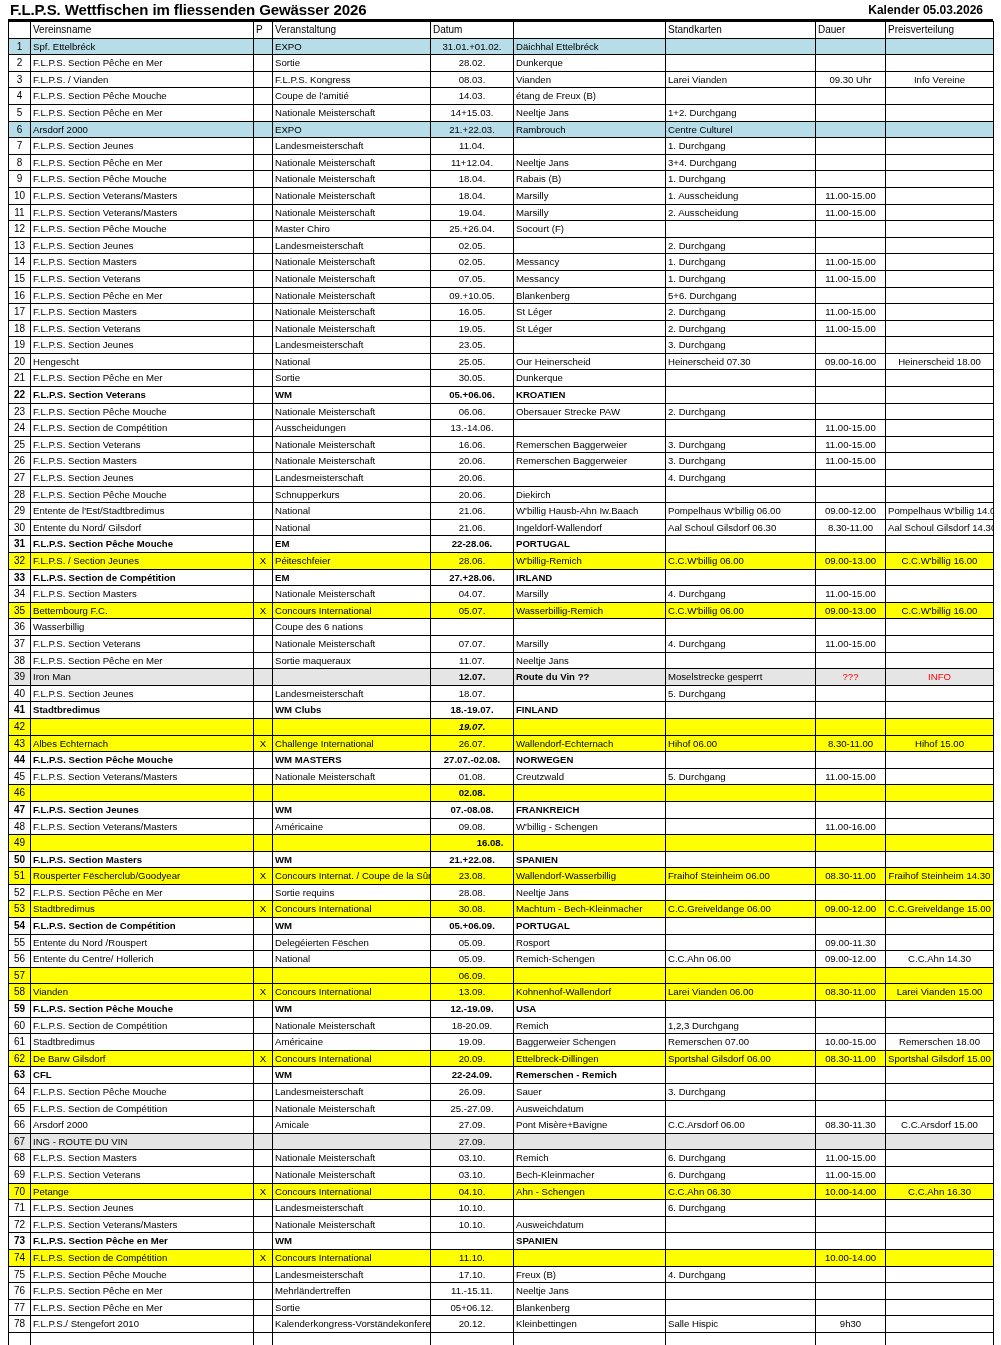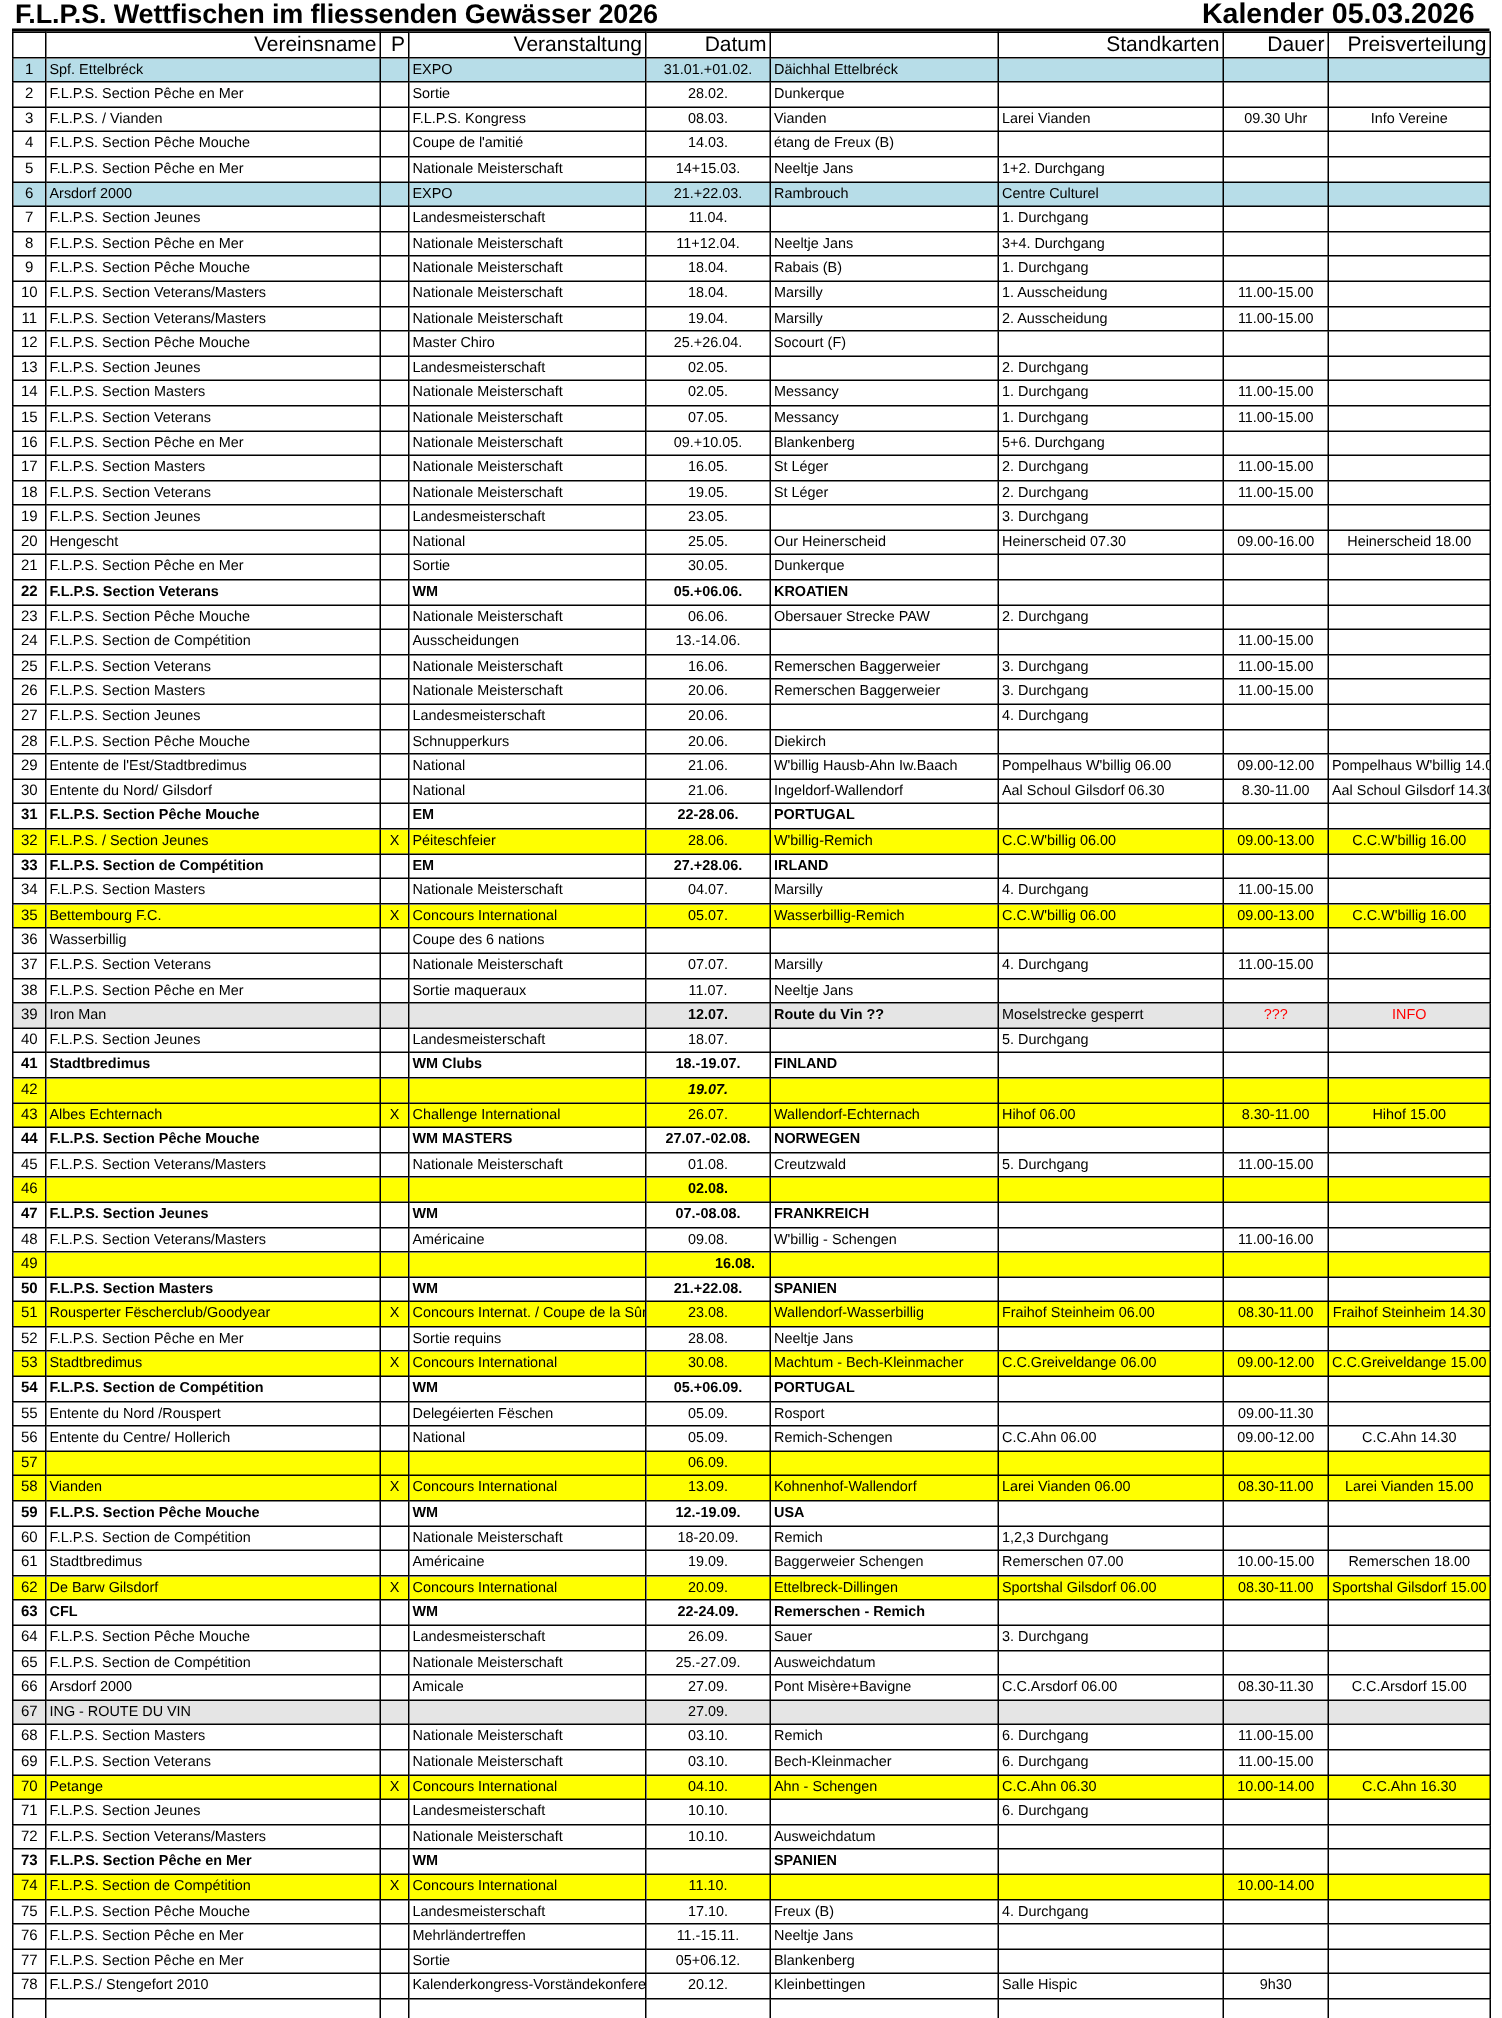"F.L.P.S. Wettfischen im fliessenden" .title-left { font-size: 18px -> 15px }
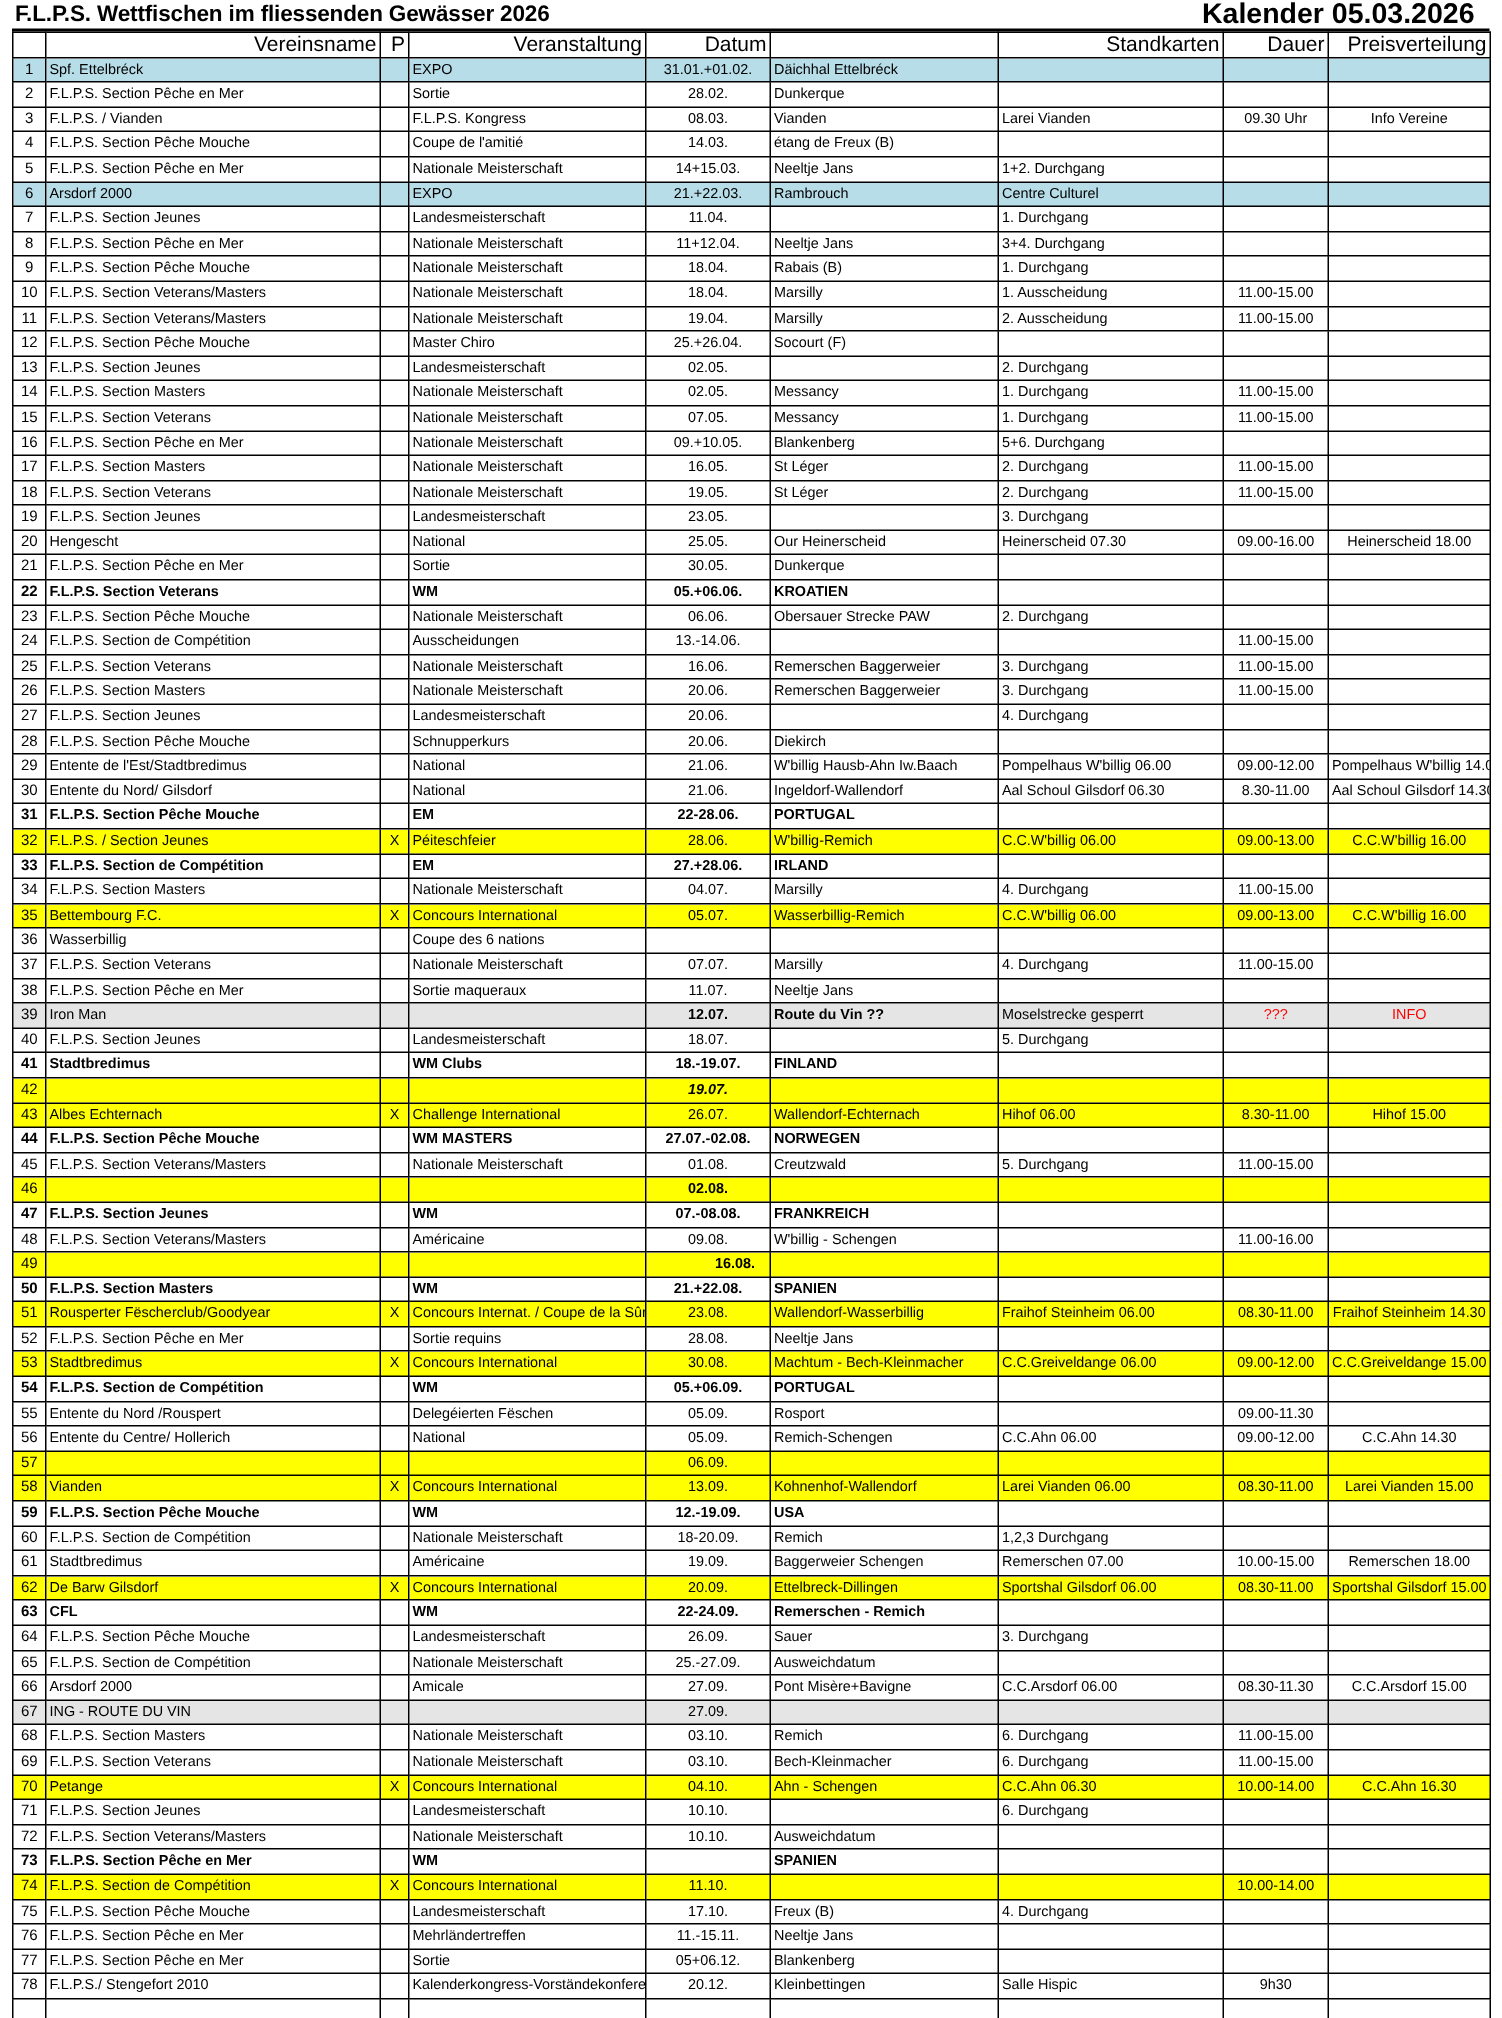"Kalender 05.03.2026" .title-right { font-size: 19px -> 12px }
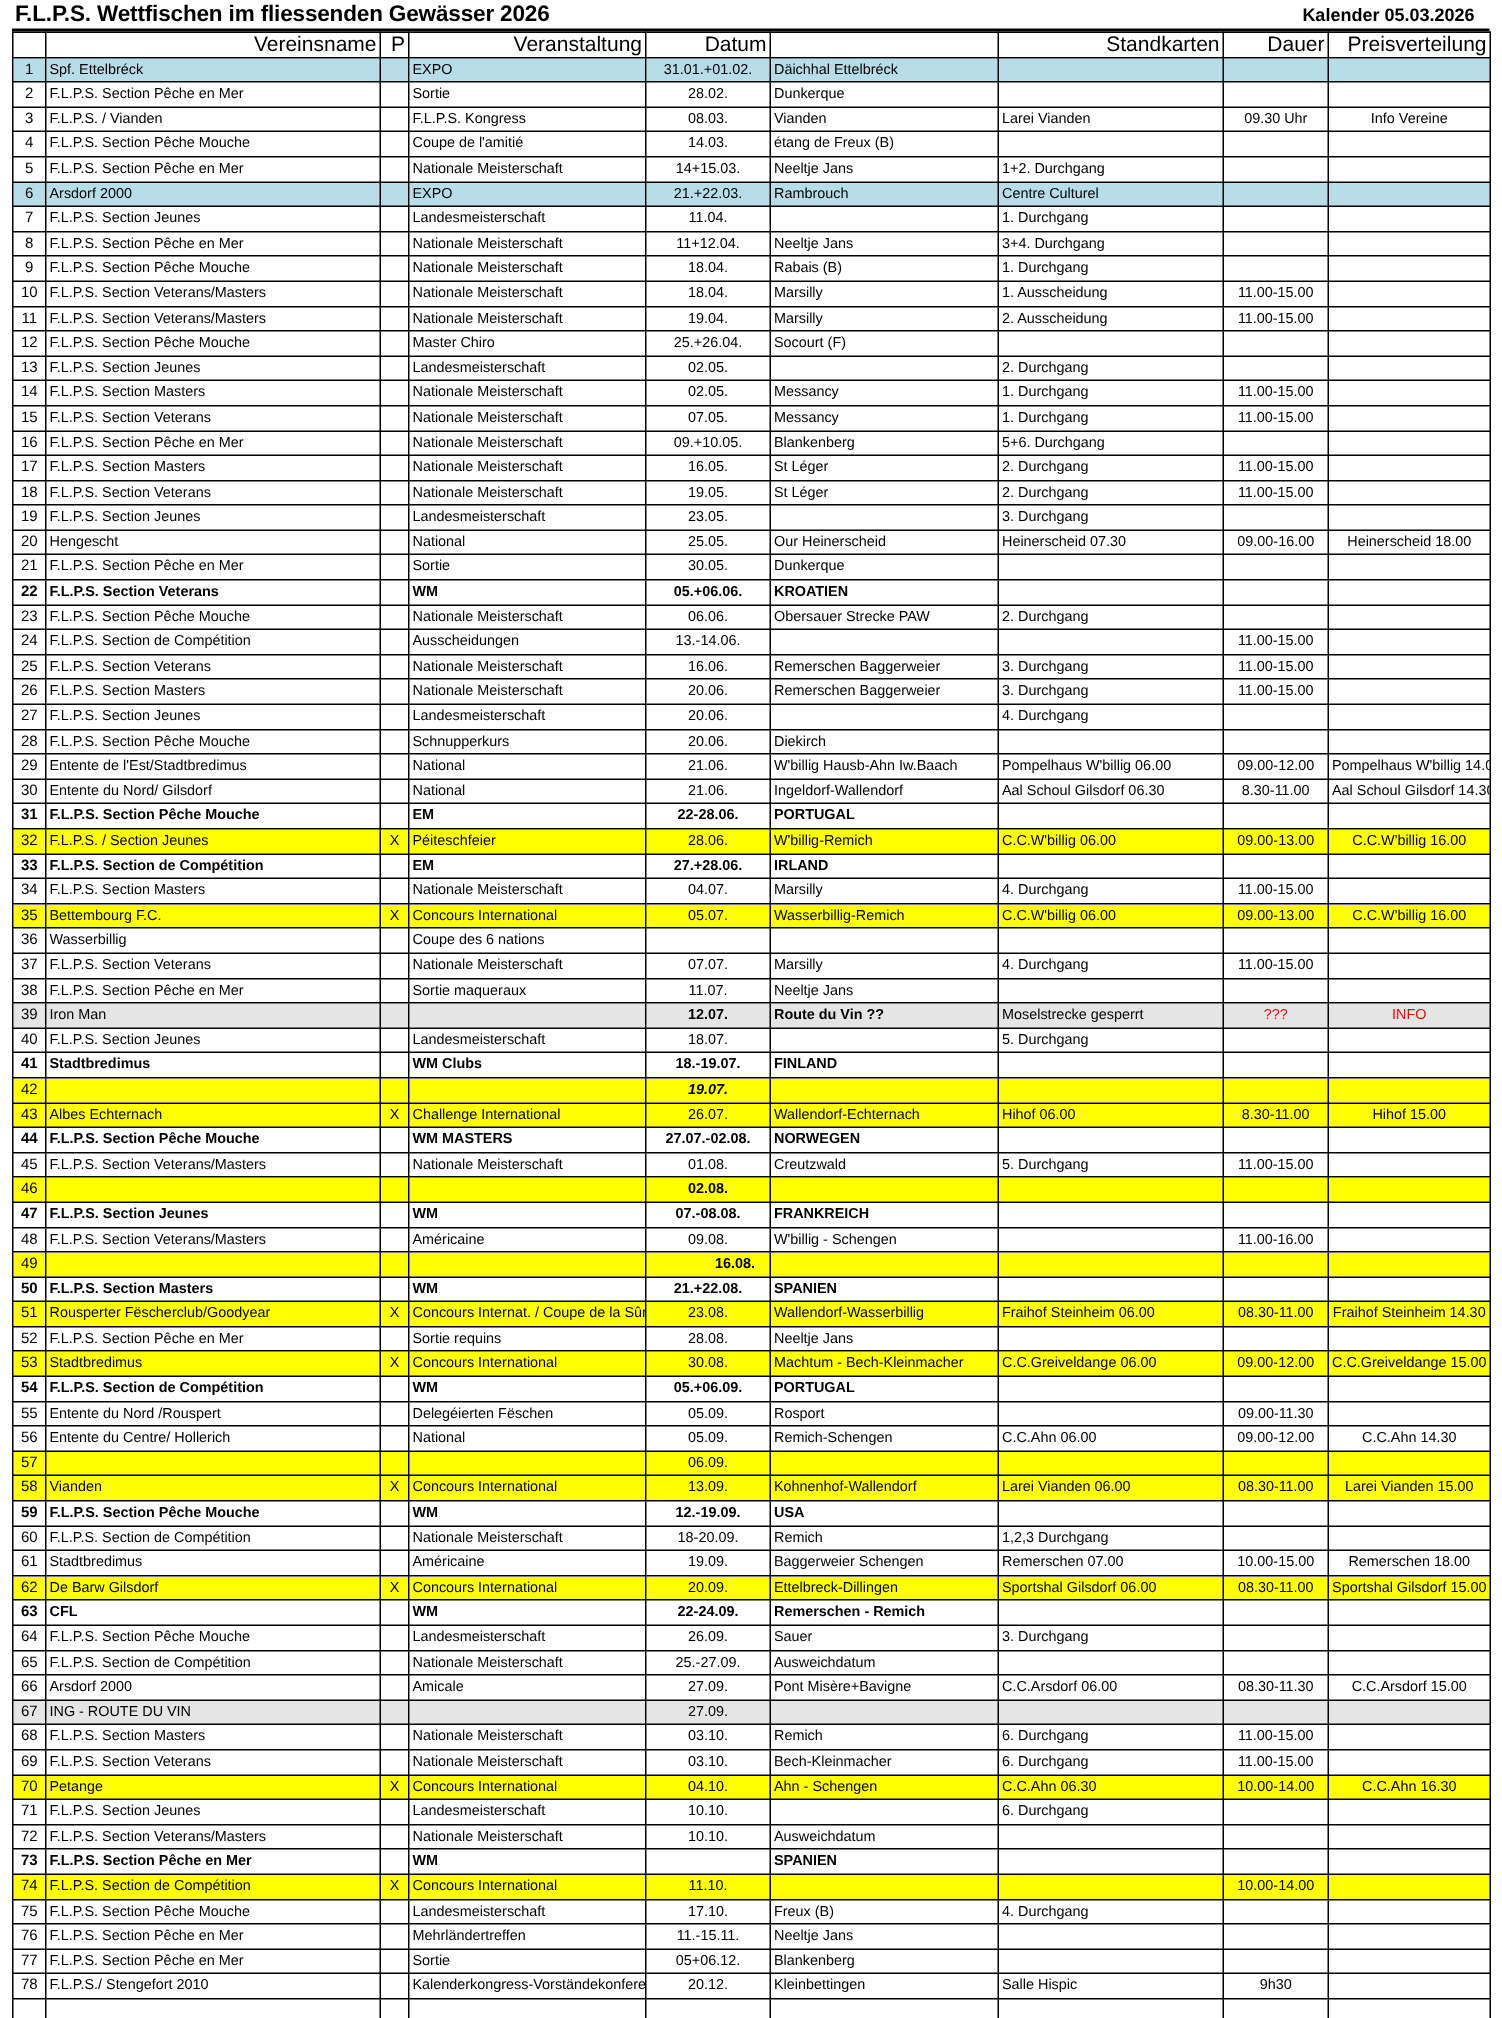"Vereinsname" thead th { font-size: 14px -> 10px; text-align: right -> left }
